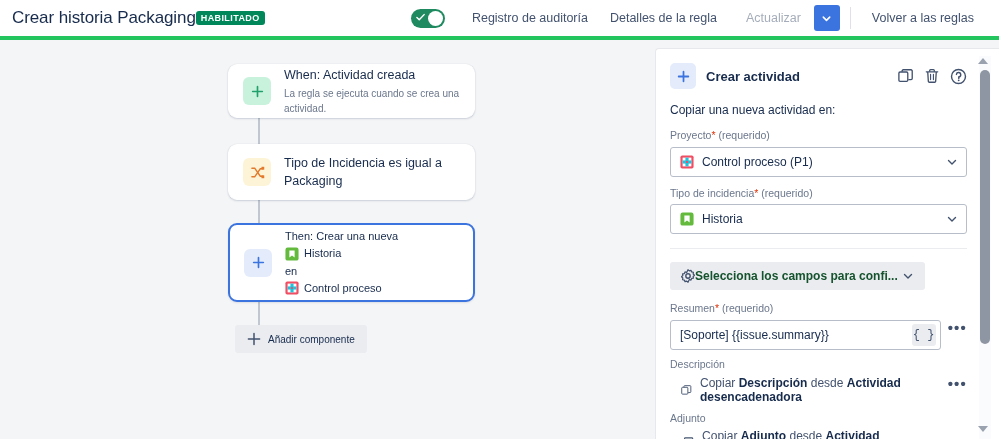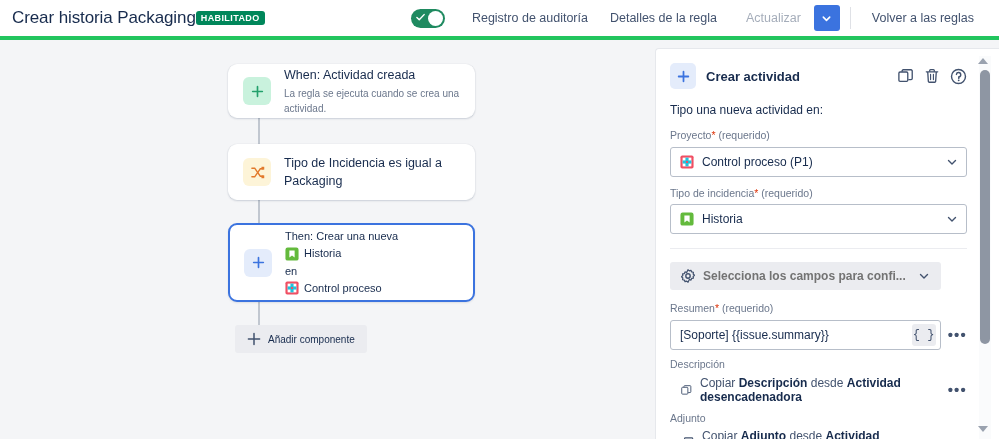"Tipo una nueva actividad en:" div.panel-desc { text: Tipo -> Copiar }
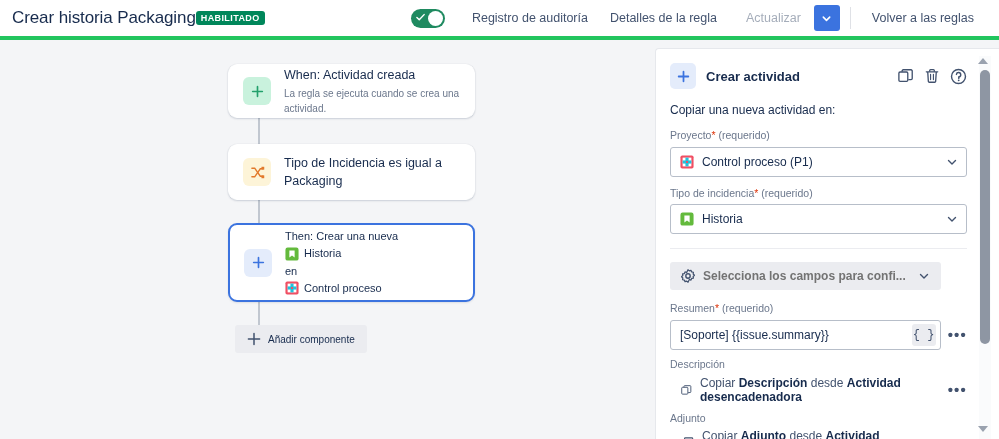"Selecciona los campos para confi..." .fields-btn { color: #737373 -> #14532d; gap: 8px -> 0 }
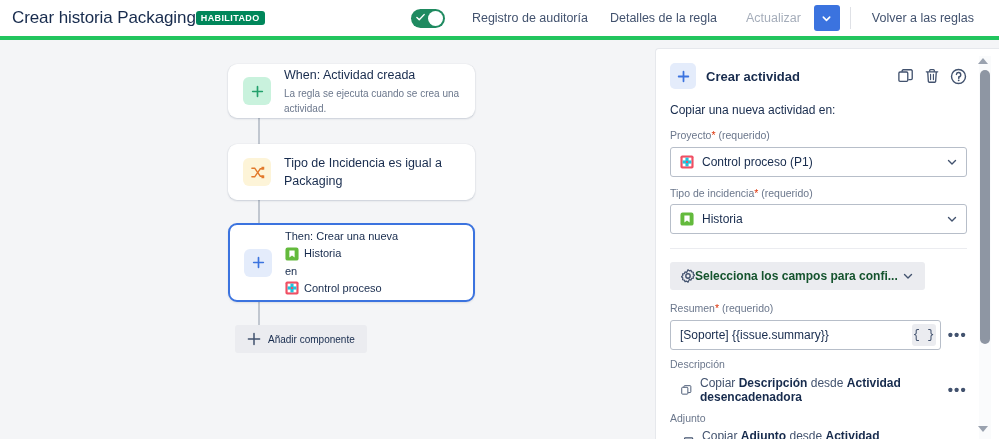"[Soporte] {{issue.summary}}" .input-row { align-items: center -> flex-start }
